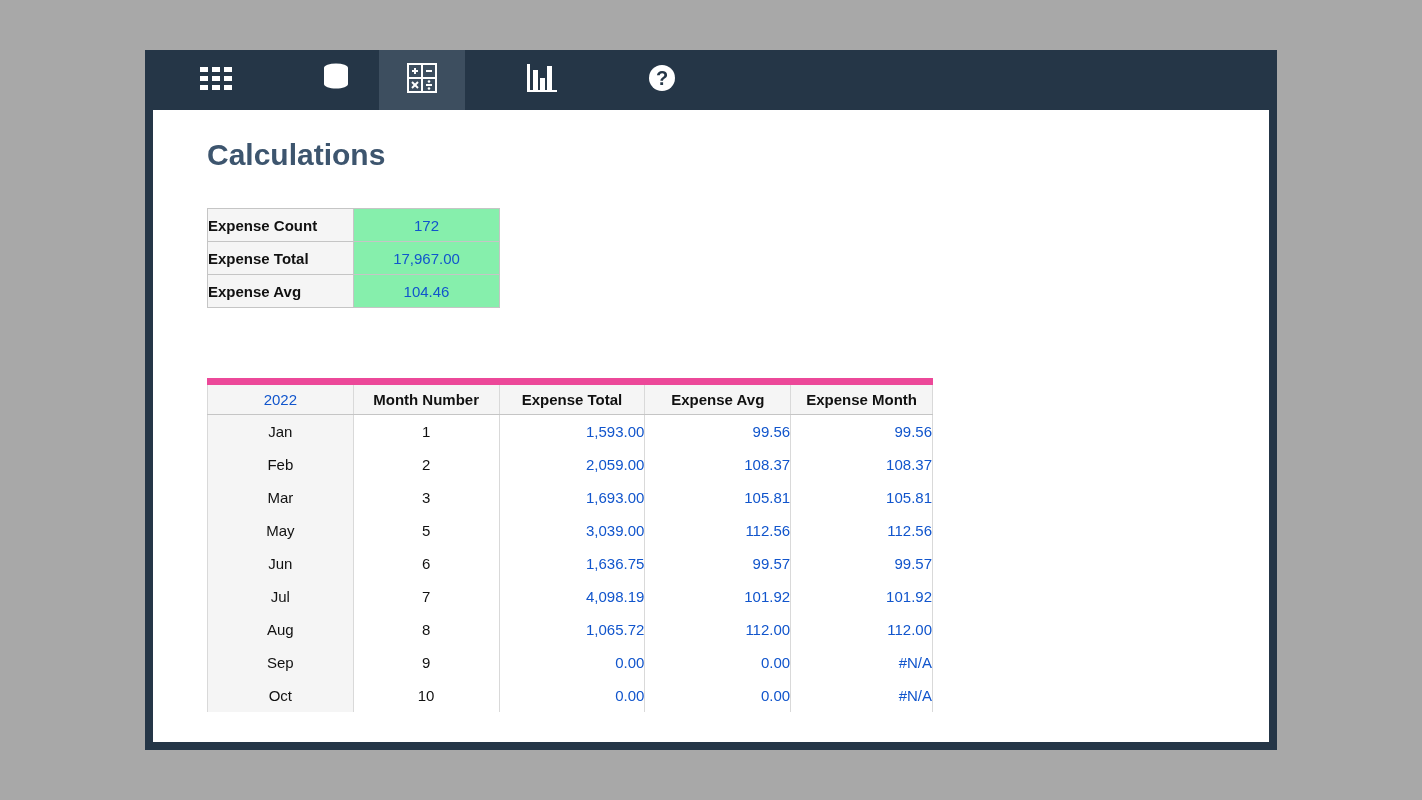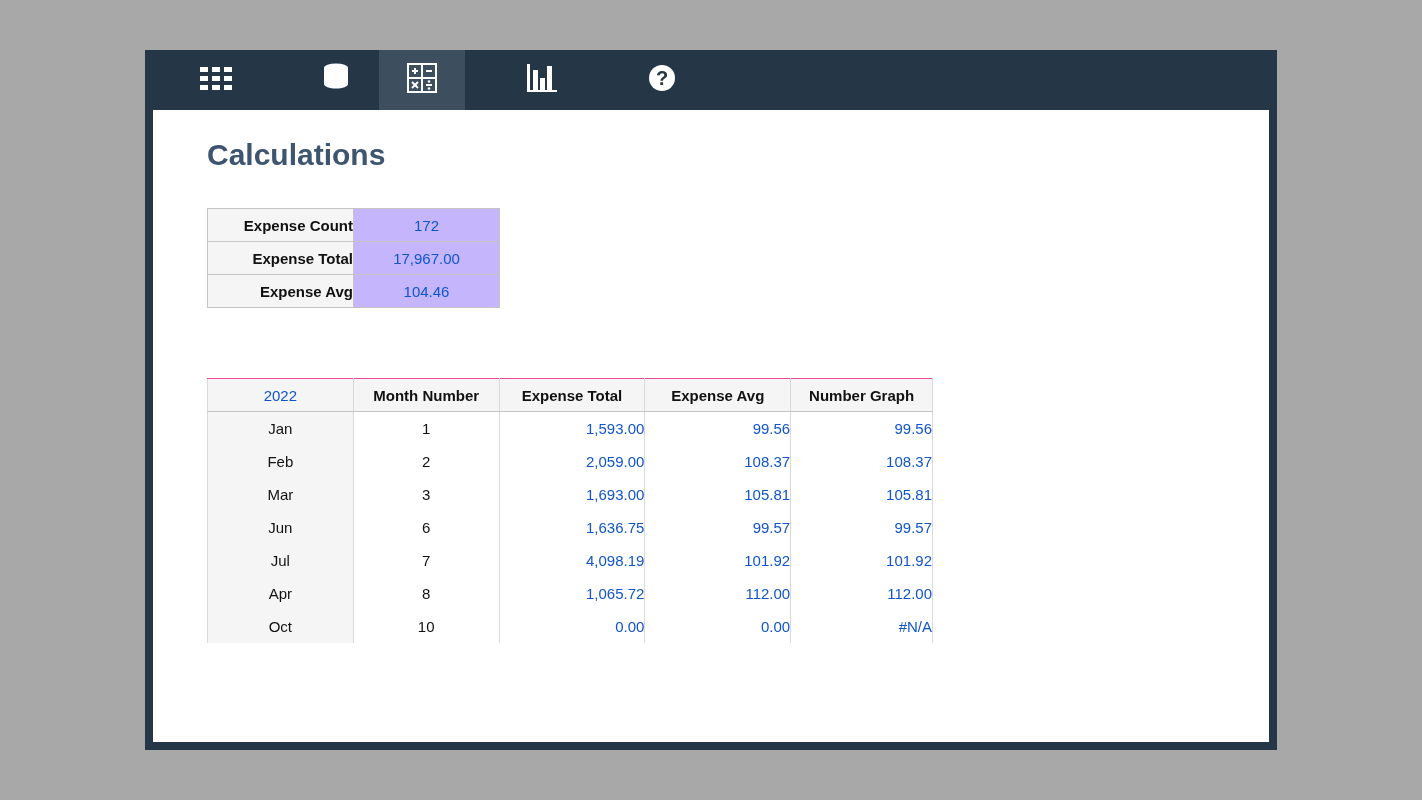"Expense Count" .summary-table .label-cell { text-align: right -> left }
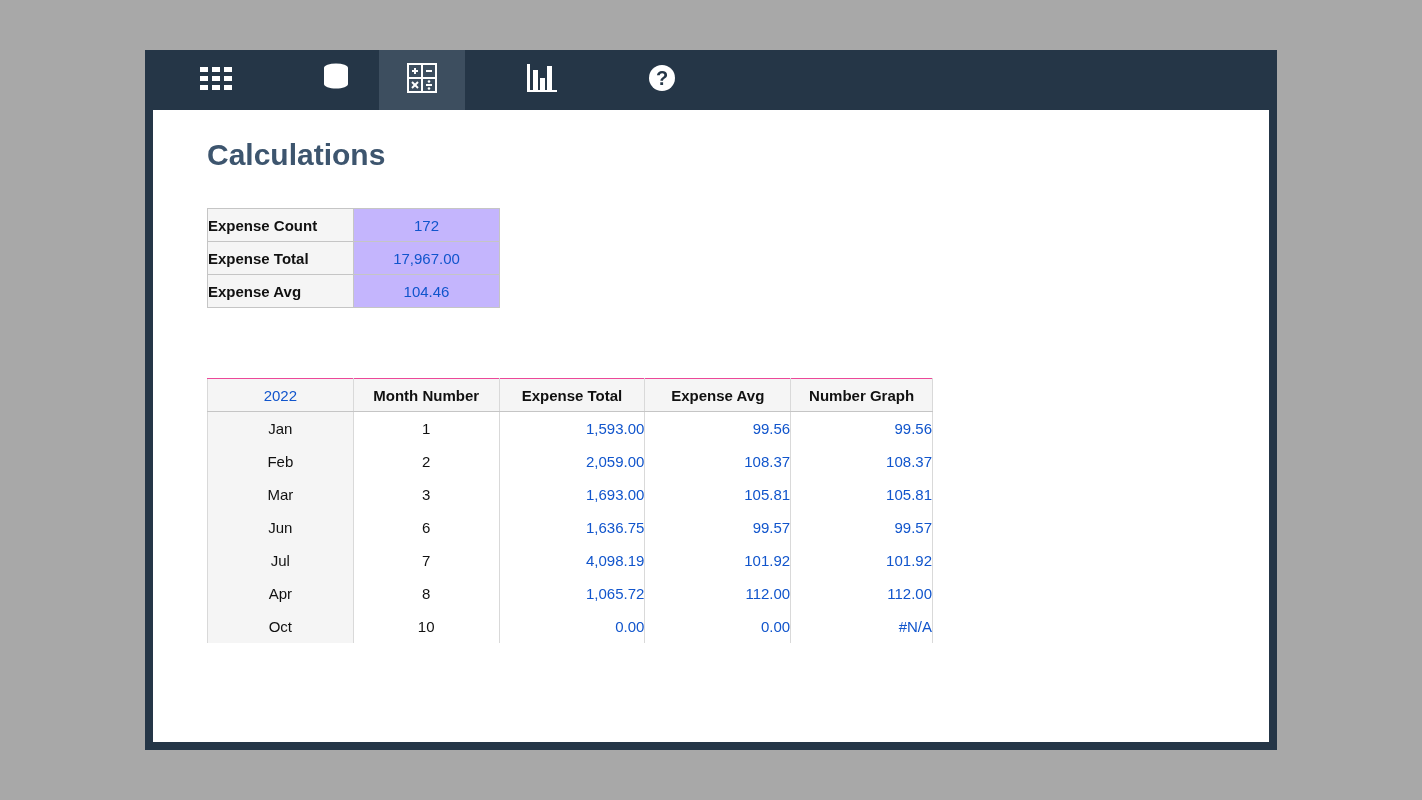"172" .summary-table .value-cell { background: #c4b5fd -> #86efac }
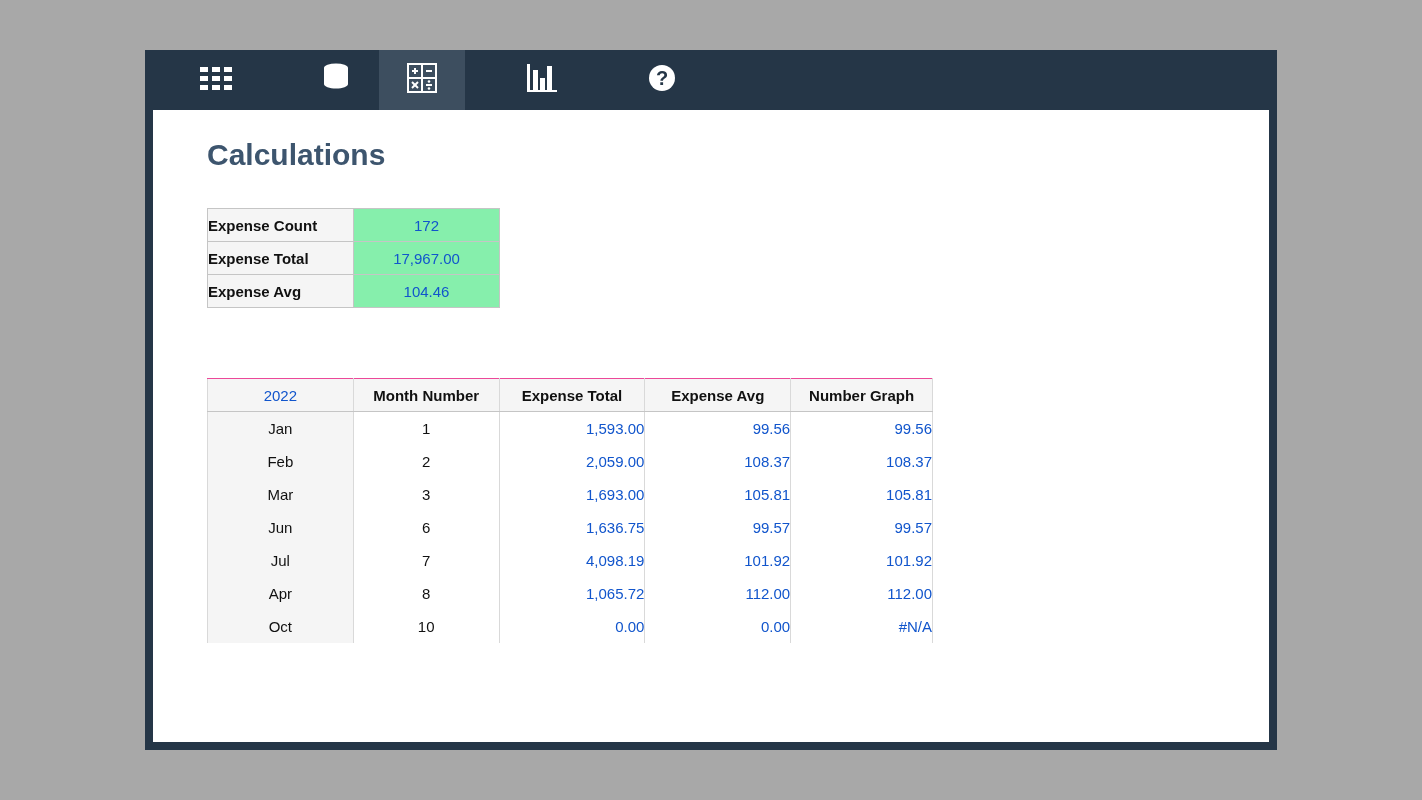"2022" .monthly-table thead th { border-top: 1px solid #ec4899 -> 7px solid #ec4899 }
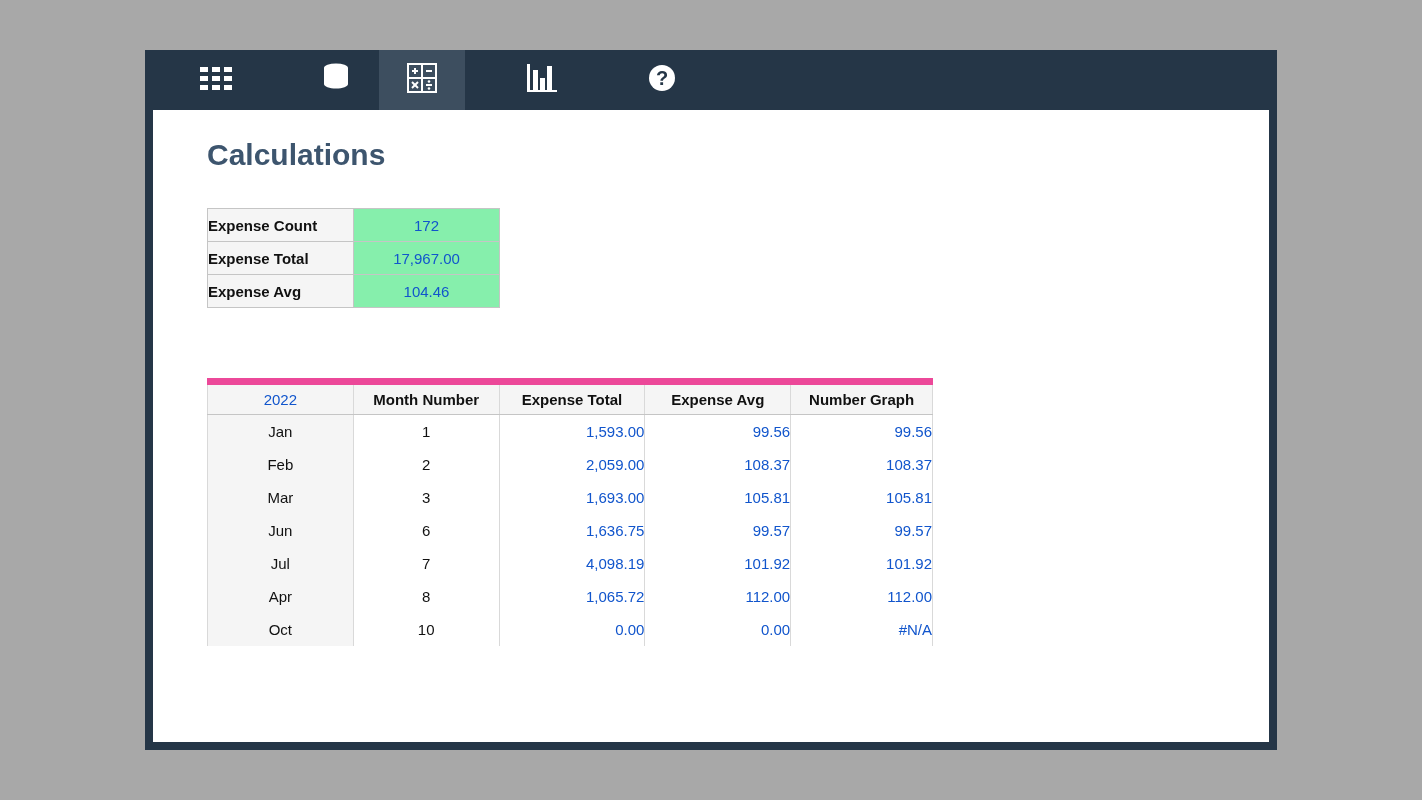"Number Graph" th.col-graph { text: Number Graph -> Expense Month }
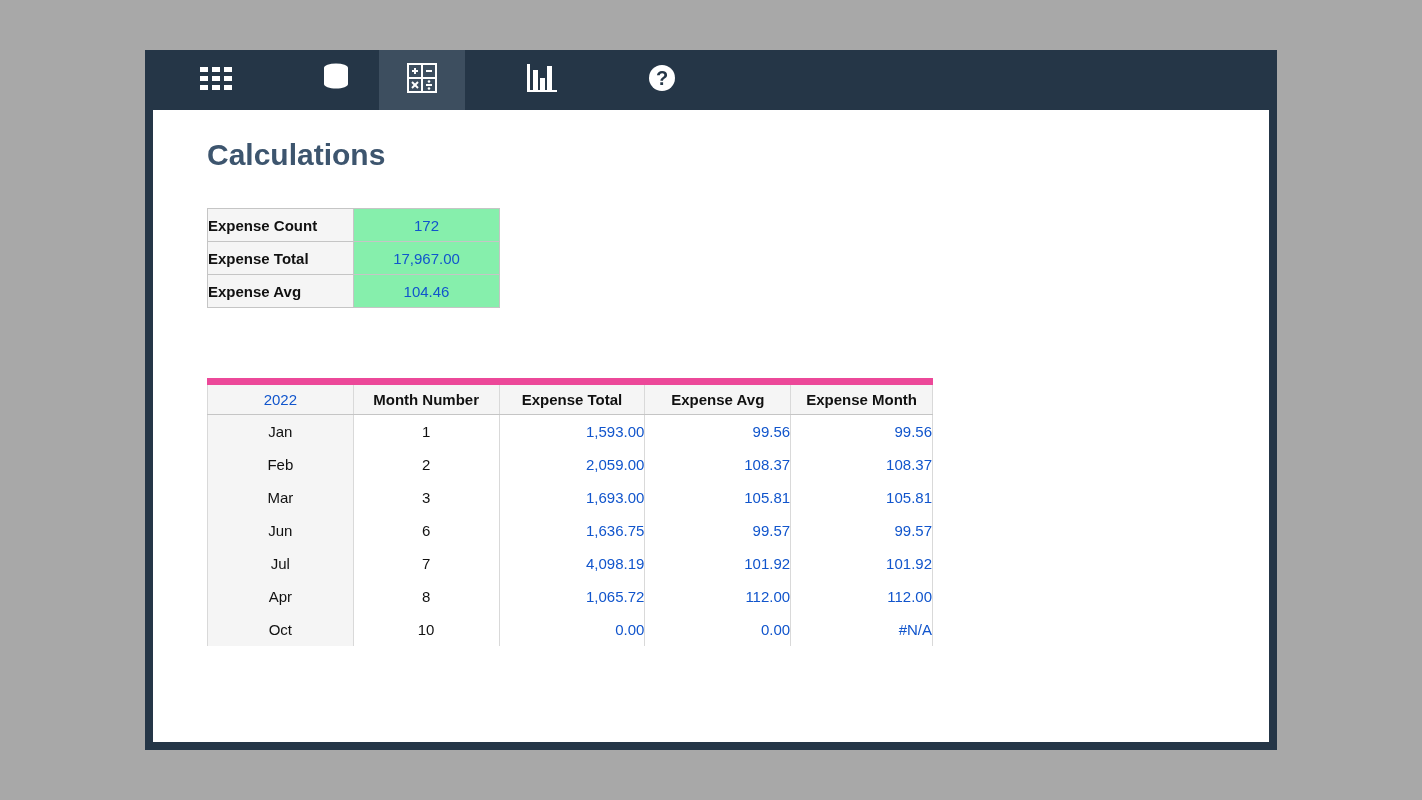"May" tr { html: none -> <tr> <td>May</td> <td>5</td> <td>3,039.00</td> <td>112.56</td> <td>112.56</td> </tr> }
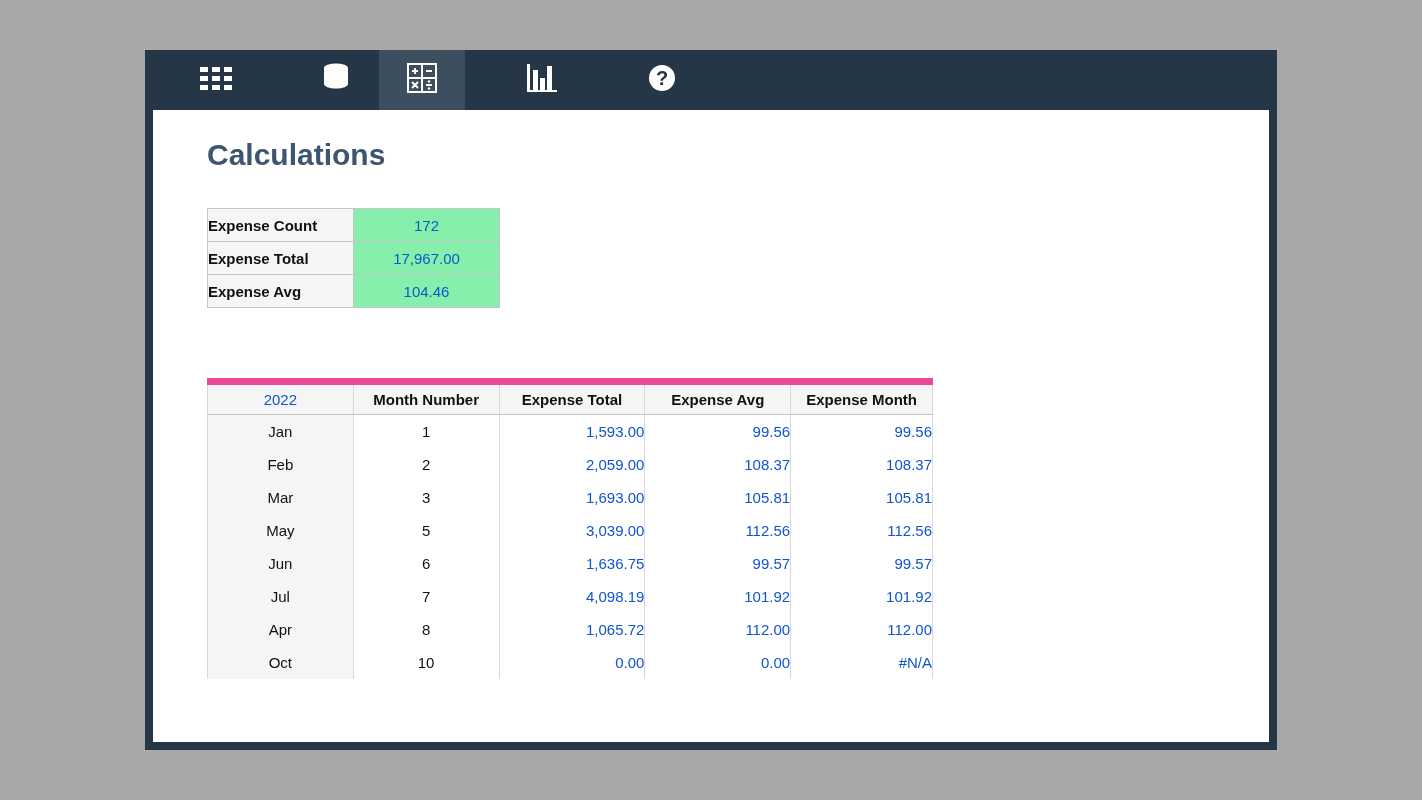"Apr" td.month-cell { text: Apr -> Aug }
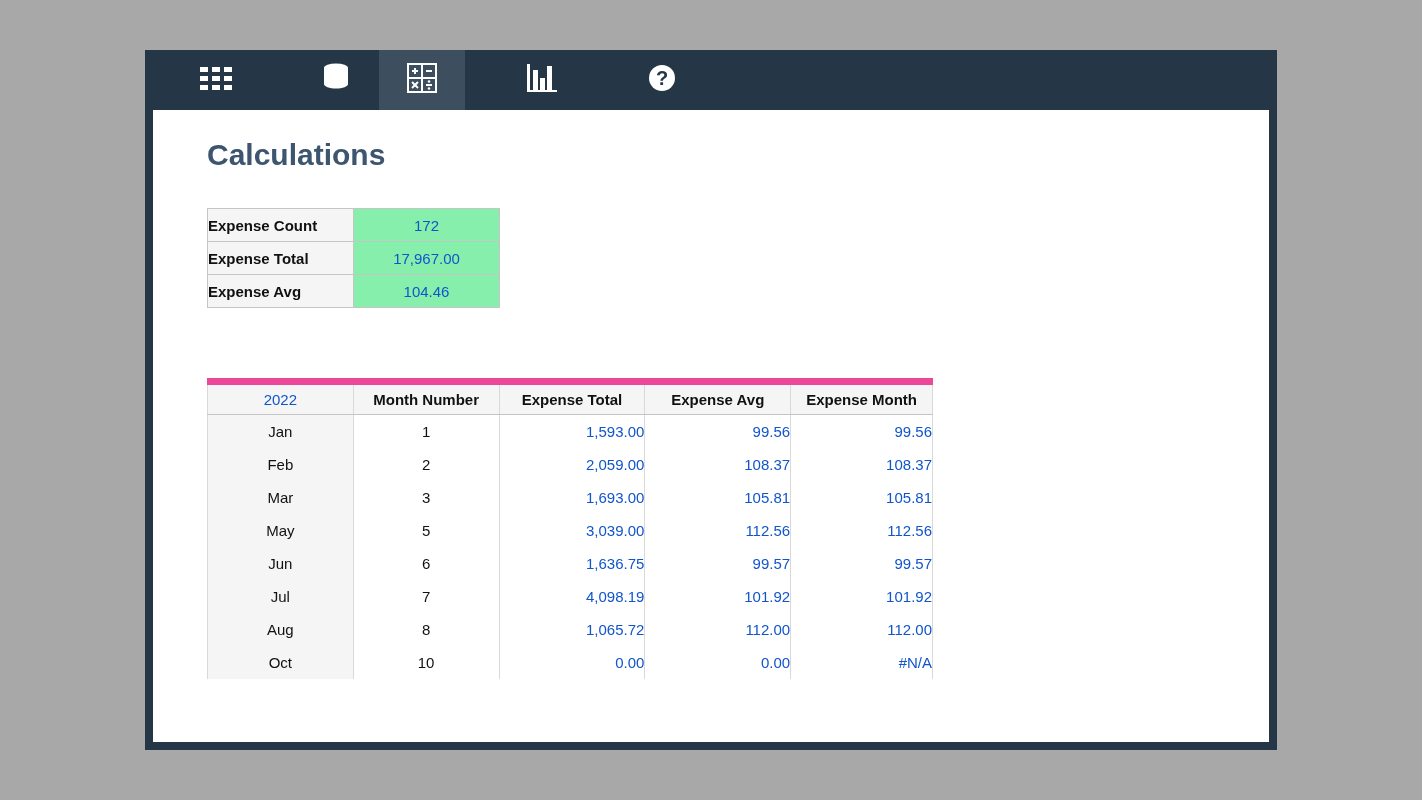"Sep" tr { html: none -> <tr> <td>Sep</td> <td>9</td> <td>0.00</td> <td>0.00</td> <td>#N/A</td> </tr> }
